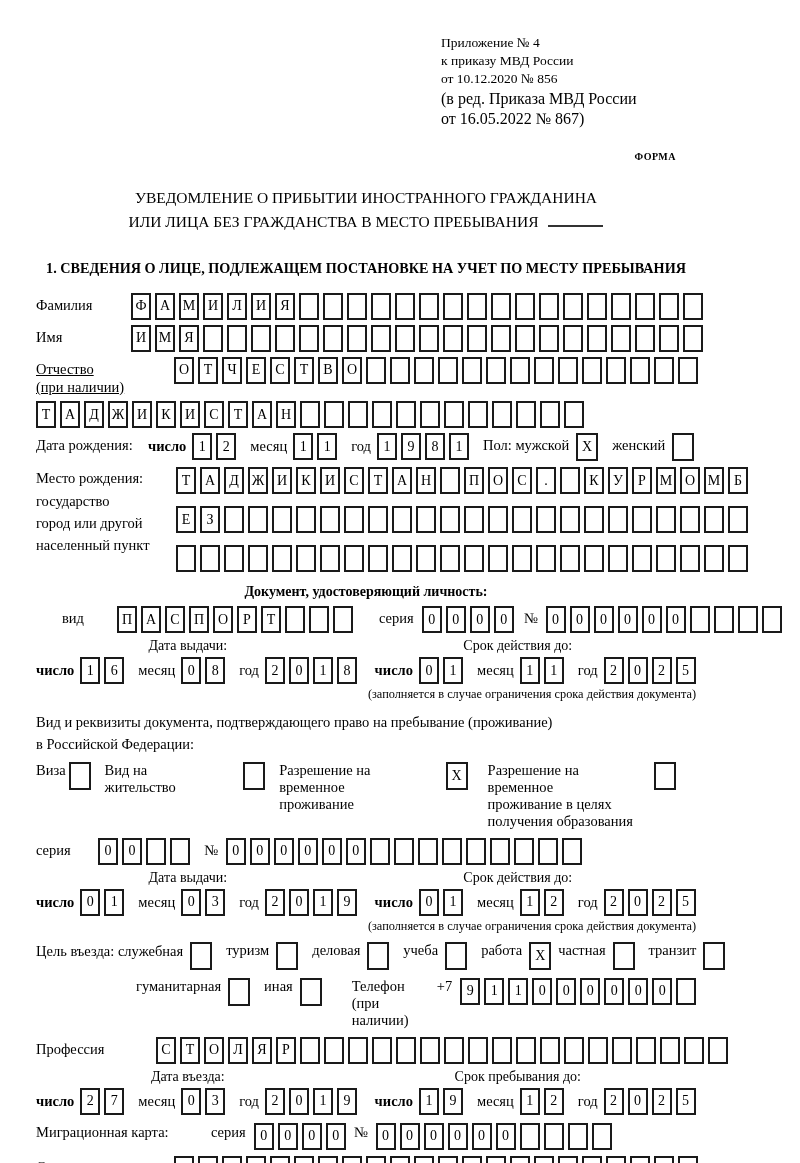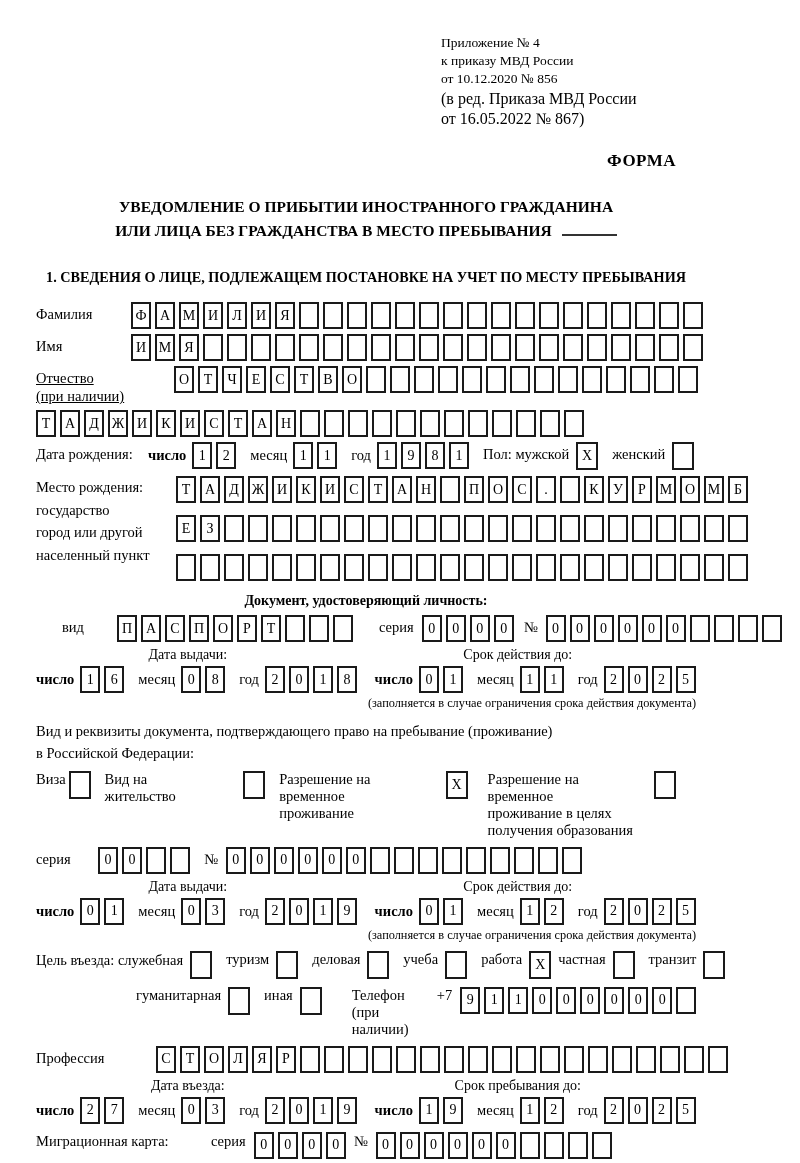"ФОРМА" .forma { font-size: 17px -> 10px }
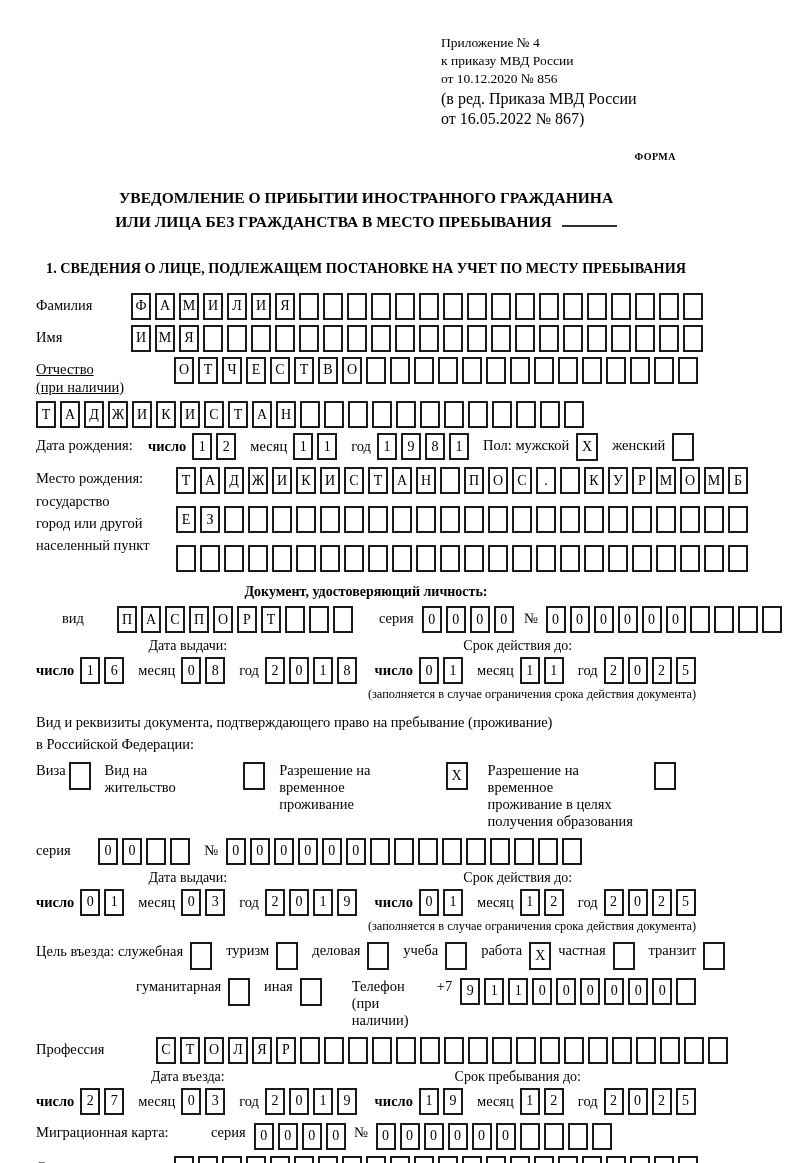"УВЕДОМЛЕНИЕ О ПРИБЫТИИ ИНОСТРАННОГО" .title { font-weight: bold -> normal }
